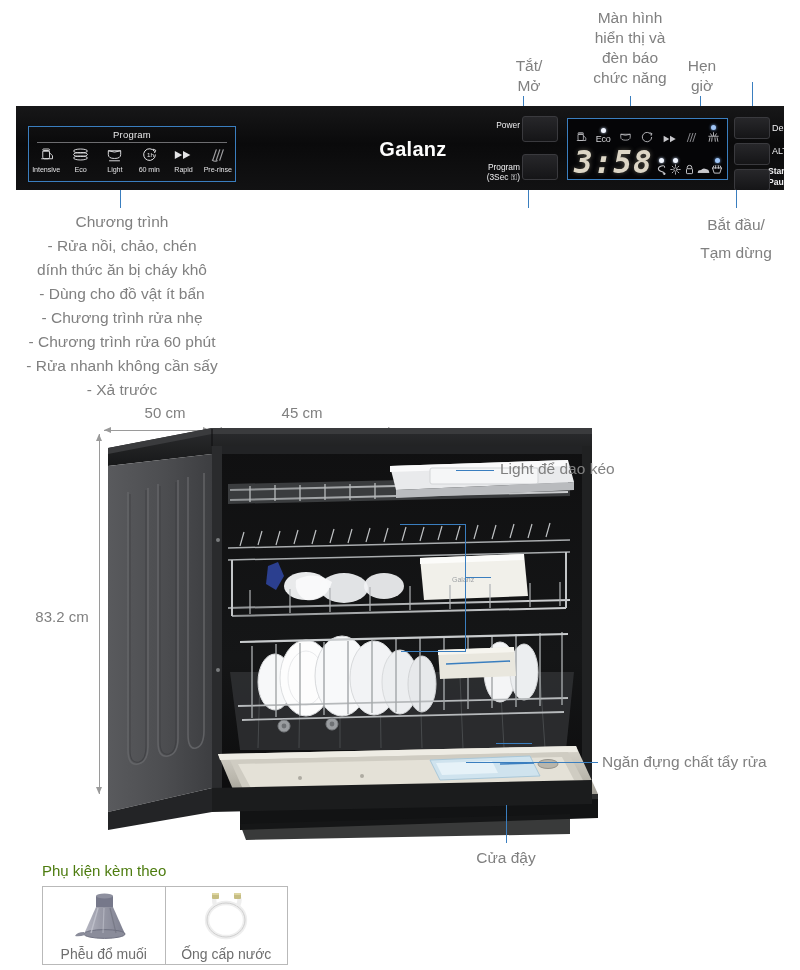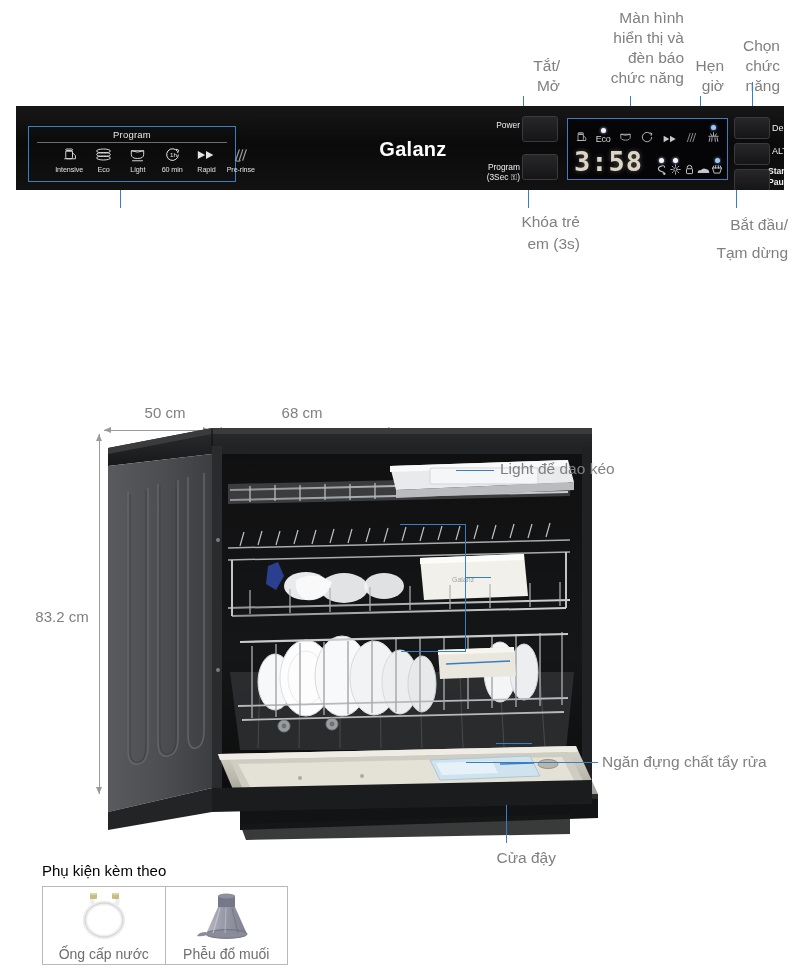"Màn hình" .callout-text { text-align: right -> center }
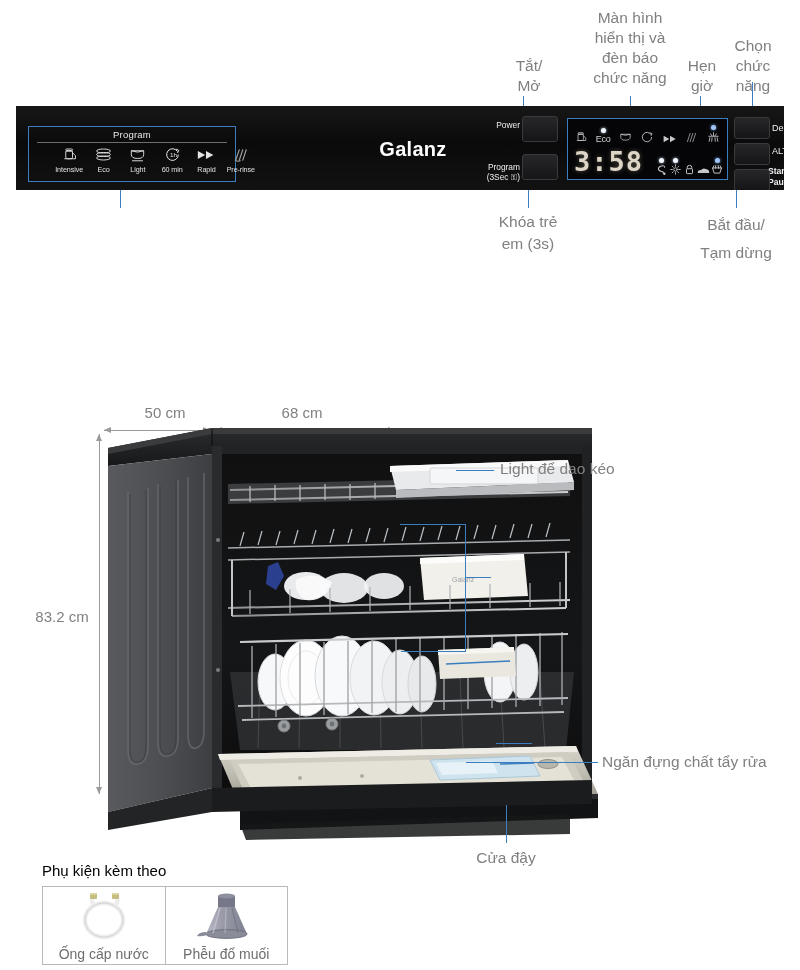"Chọn" div.callout-text { html: <div>Chọn chức năng</div> -> none }
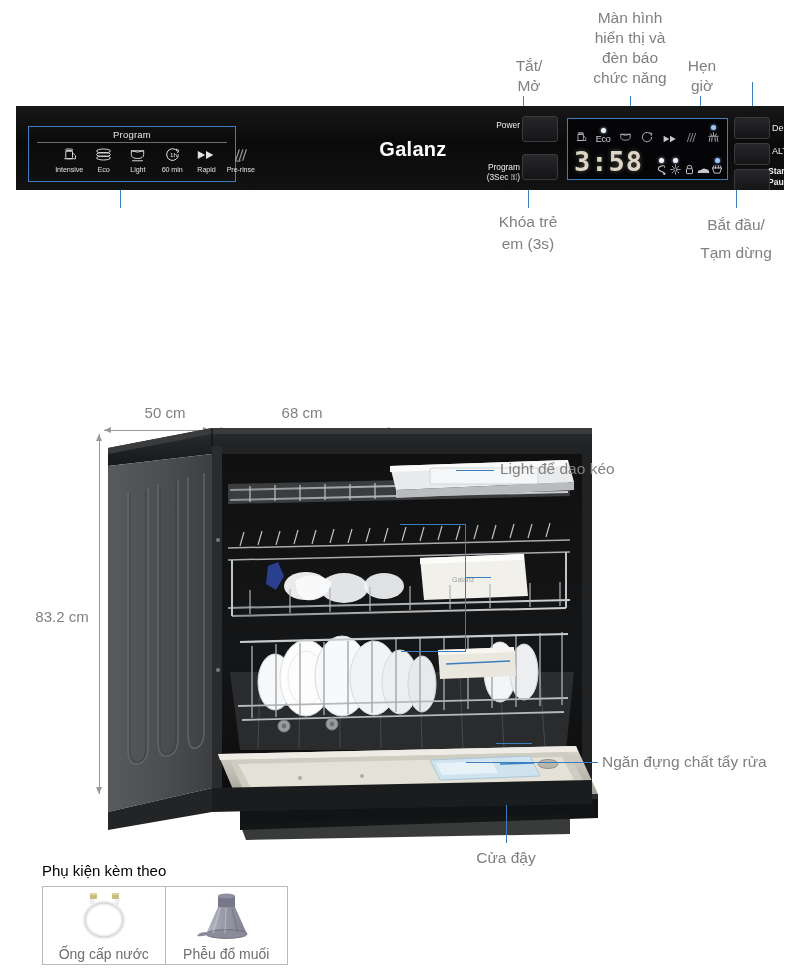"Intensive" #program-icons { margin-left: 23px -> none }
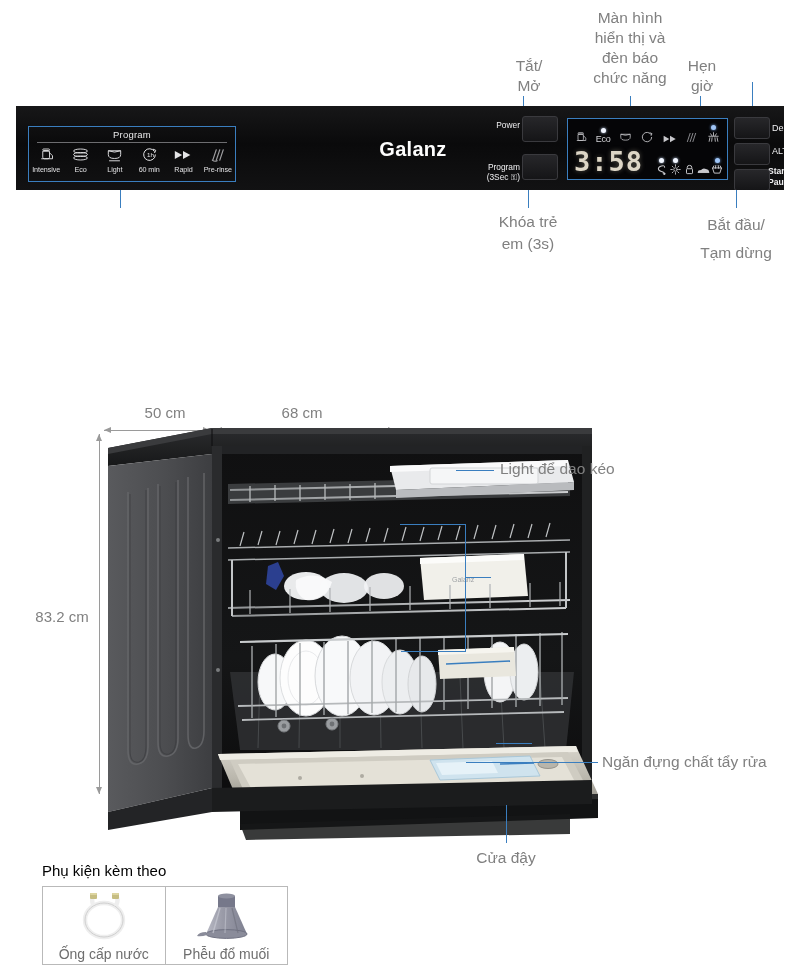"3:58" #seg { font-size: 27px -> 31px; font-style: none -> italic }
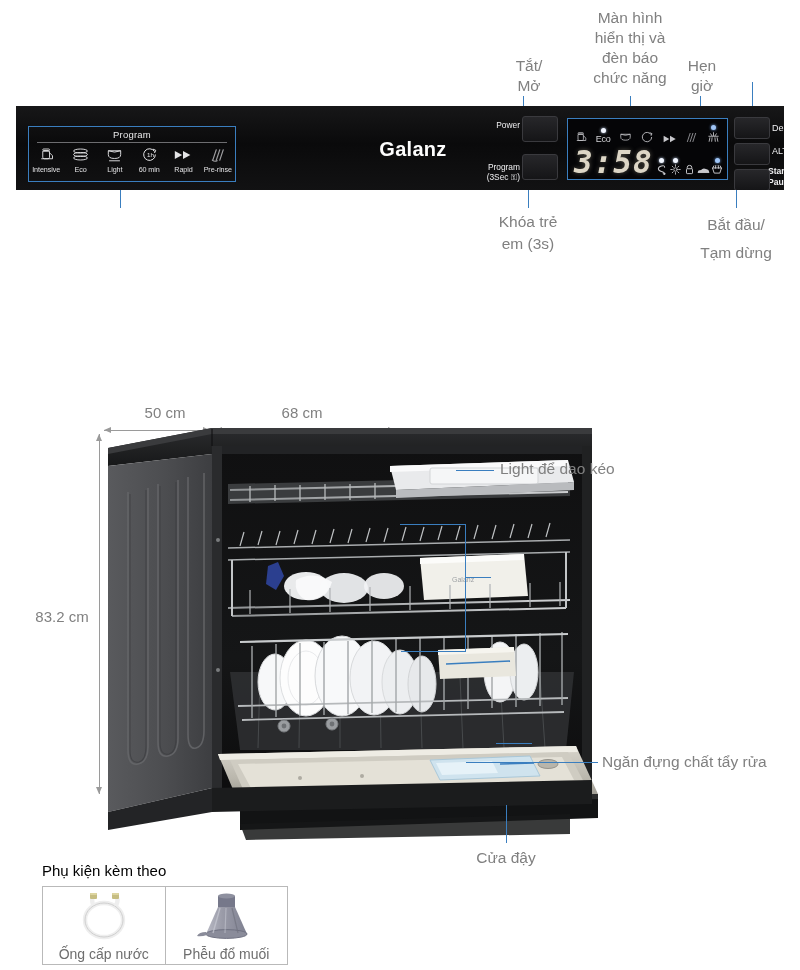"Chương trình" div.callout-text { html: none -> <div>Chương trình - Rửa nồi, chảo, chén dính thức ăn bị cháy khô - Dùng cho đồ vật ít bẩn - Chương trình rửa nhẹ - Chương trình rửa 60 phút - Rửa nhanh không cần sấy - Xả trước</div> }
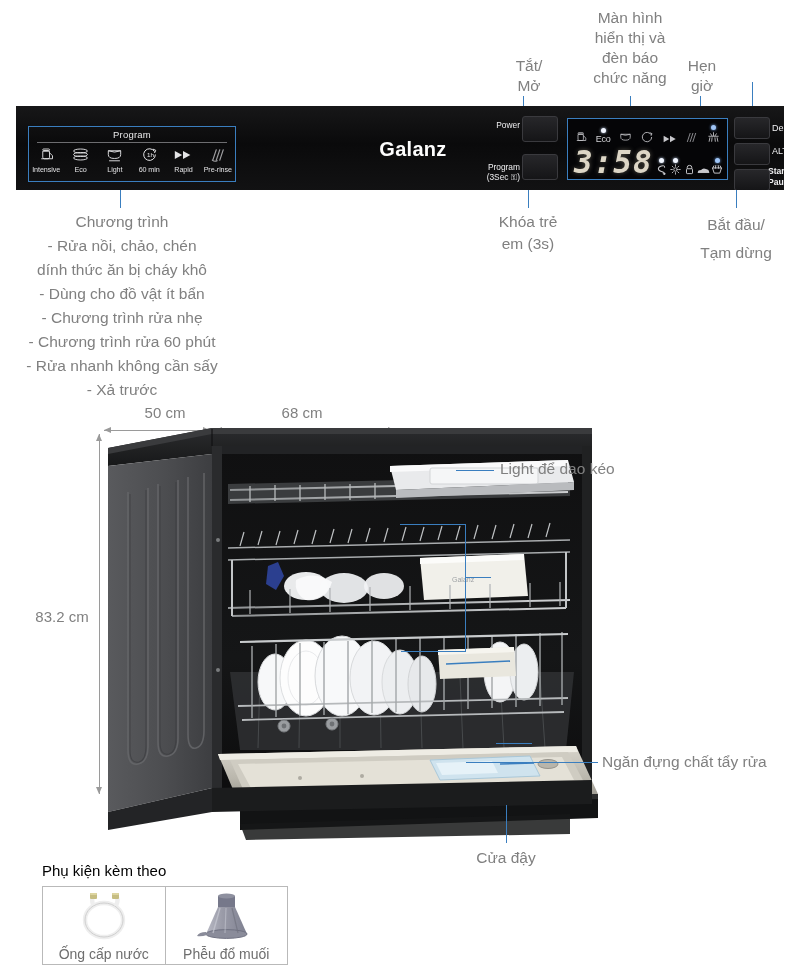"Khóa trẻ" div.callout-text { html: <div>Khóa trẻ em (3s)</div> -> none }
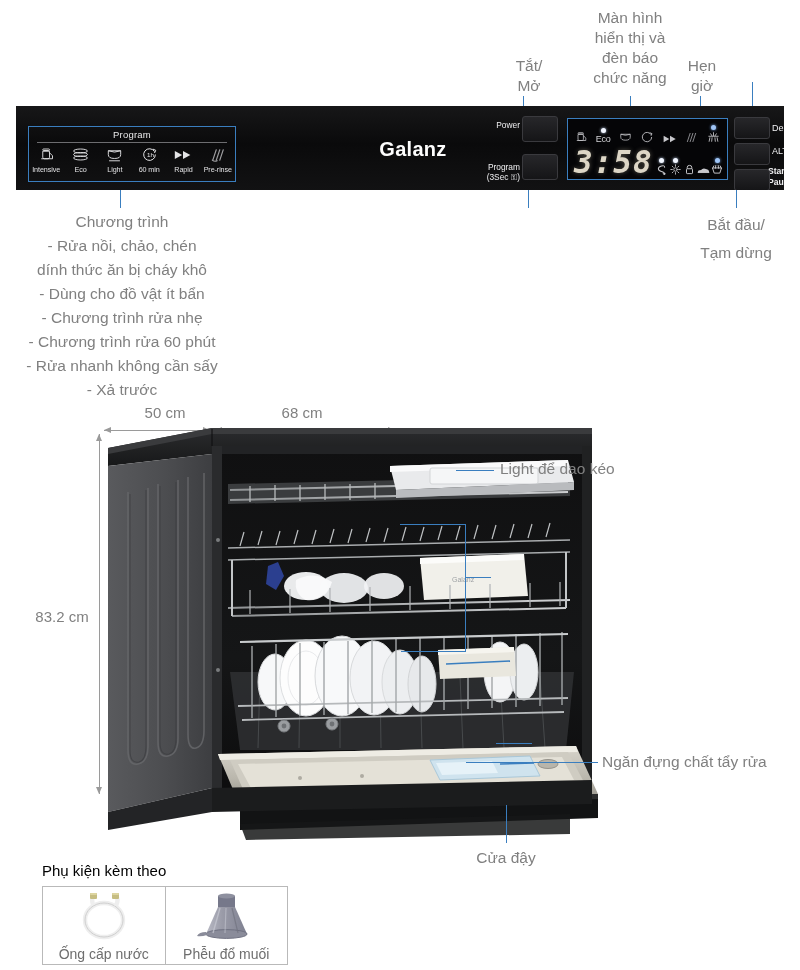"68 cm" div.dim-lbl { text: 68 -> 45 }
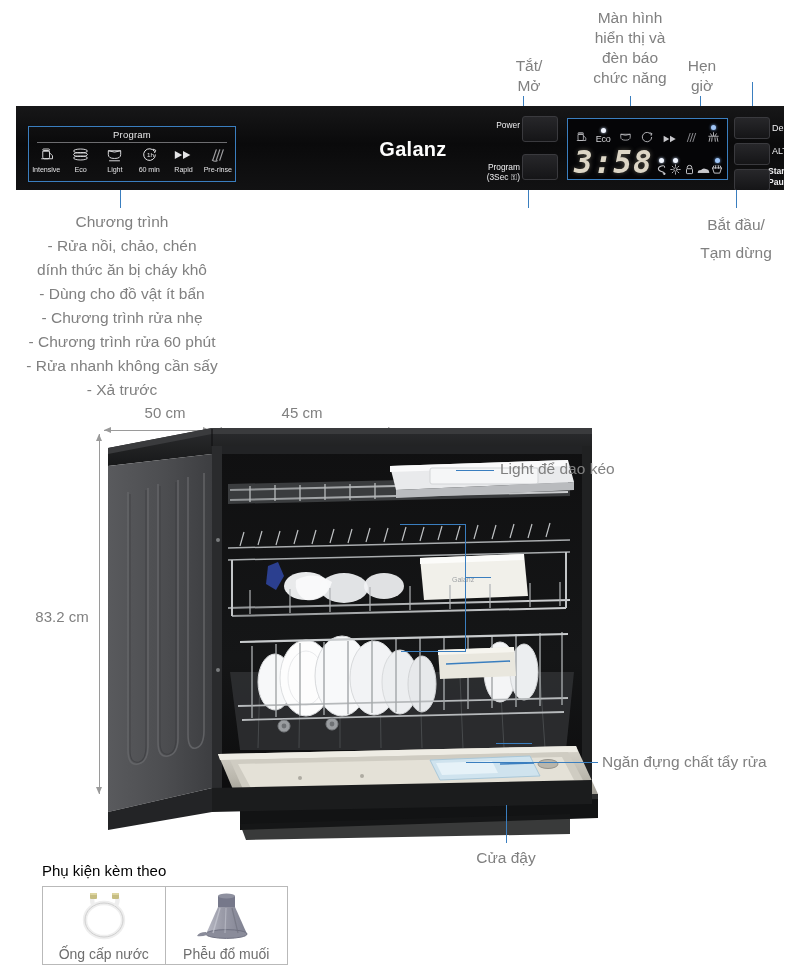"Phụ kiện kèm theo" #acc-title { color: #000000 -> #4d7c0f }
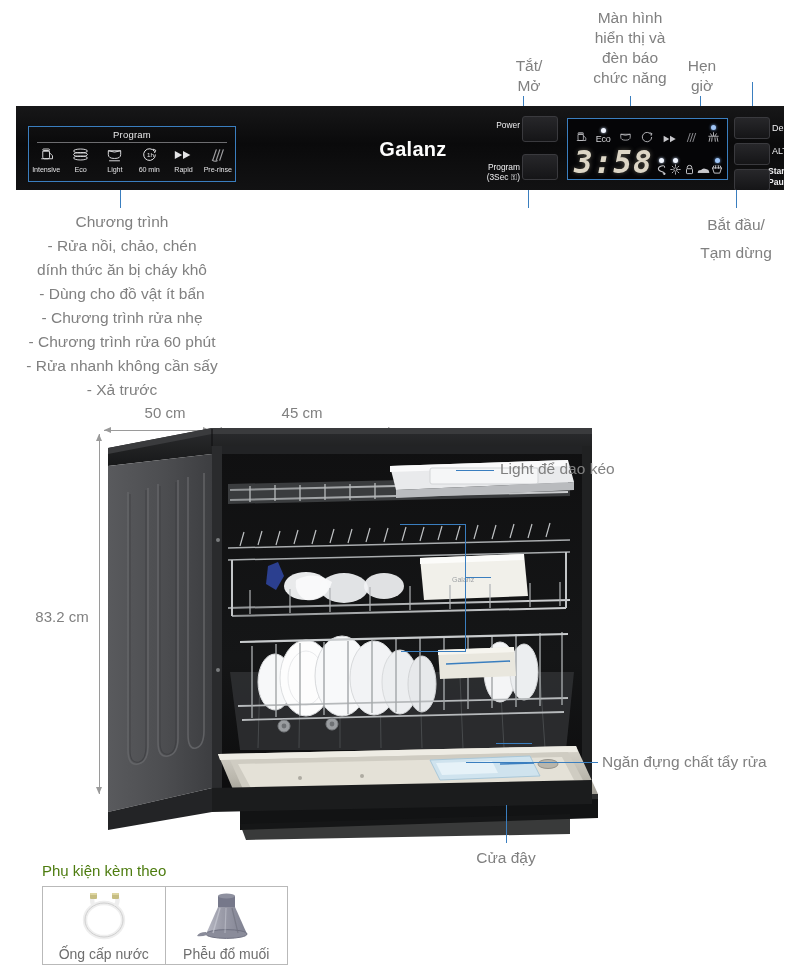"Ống cấp nước" div.acc-cell { order: before "Phễu đổ muối" -> after "Phễu đổ muối" }
